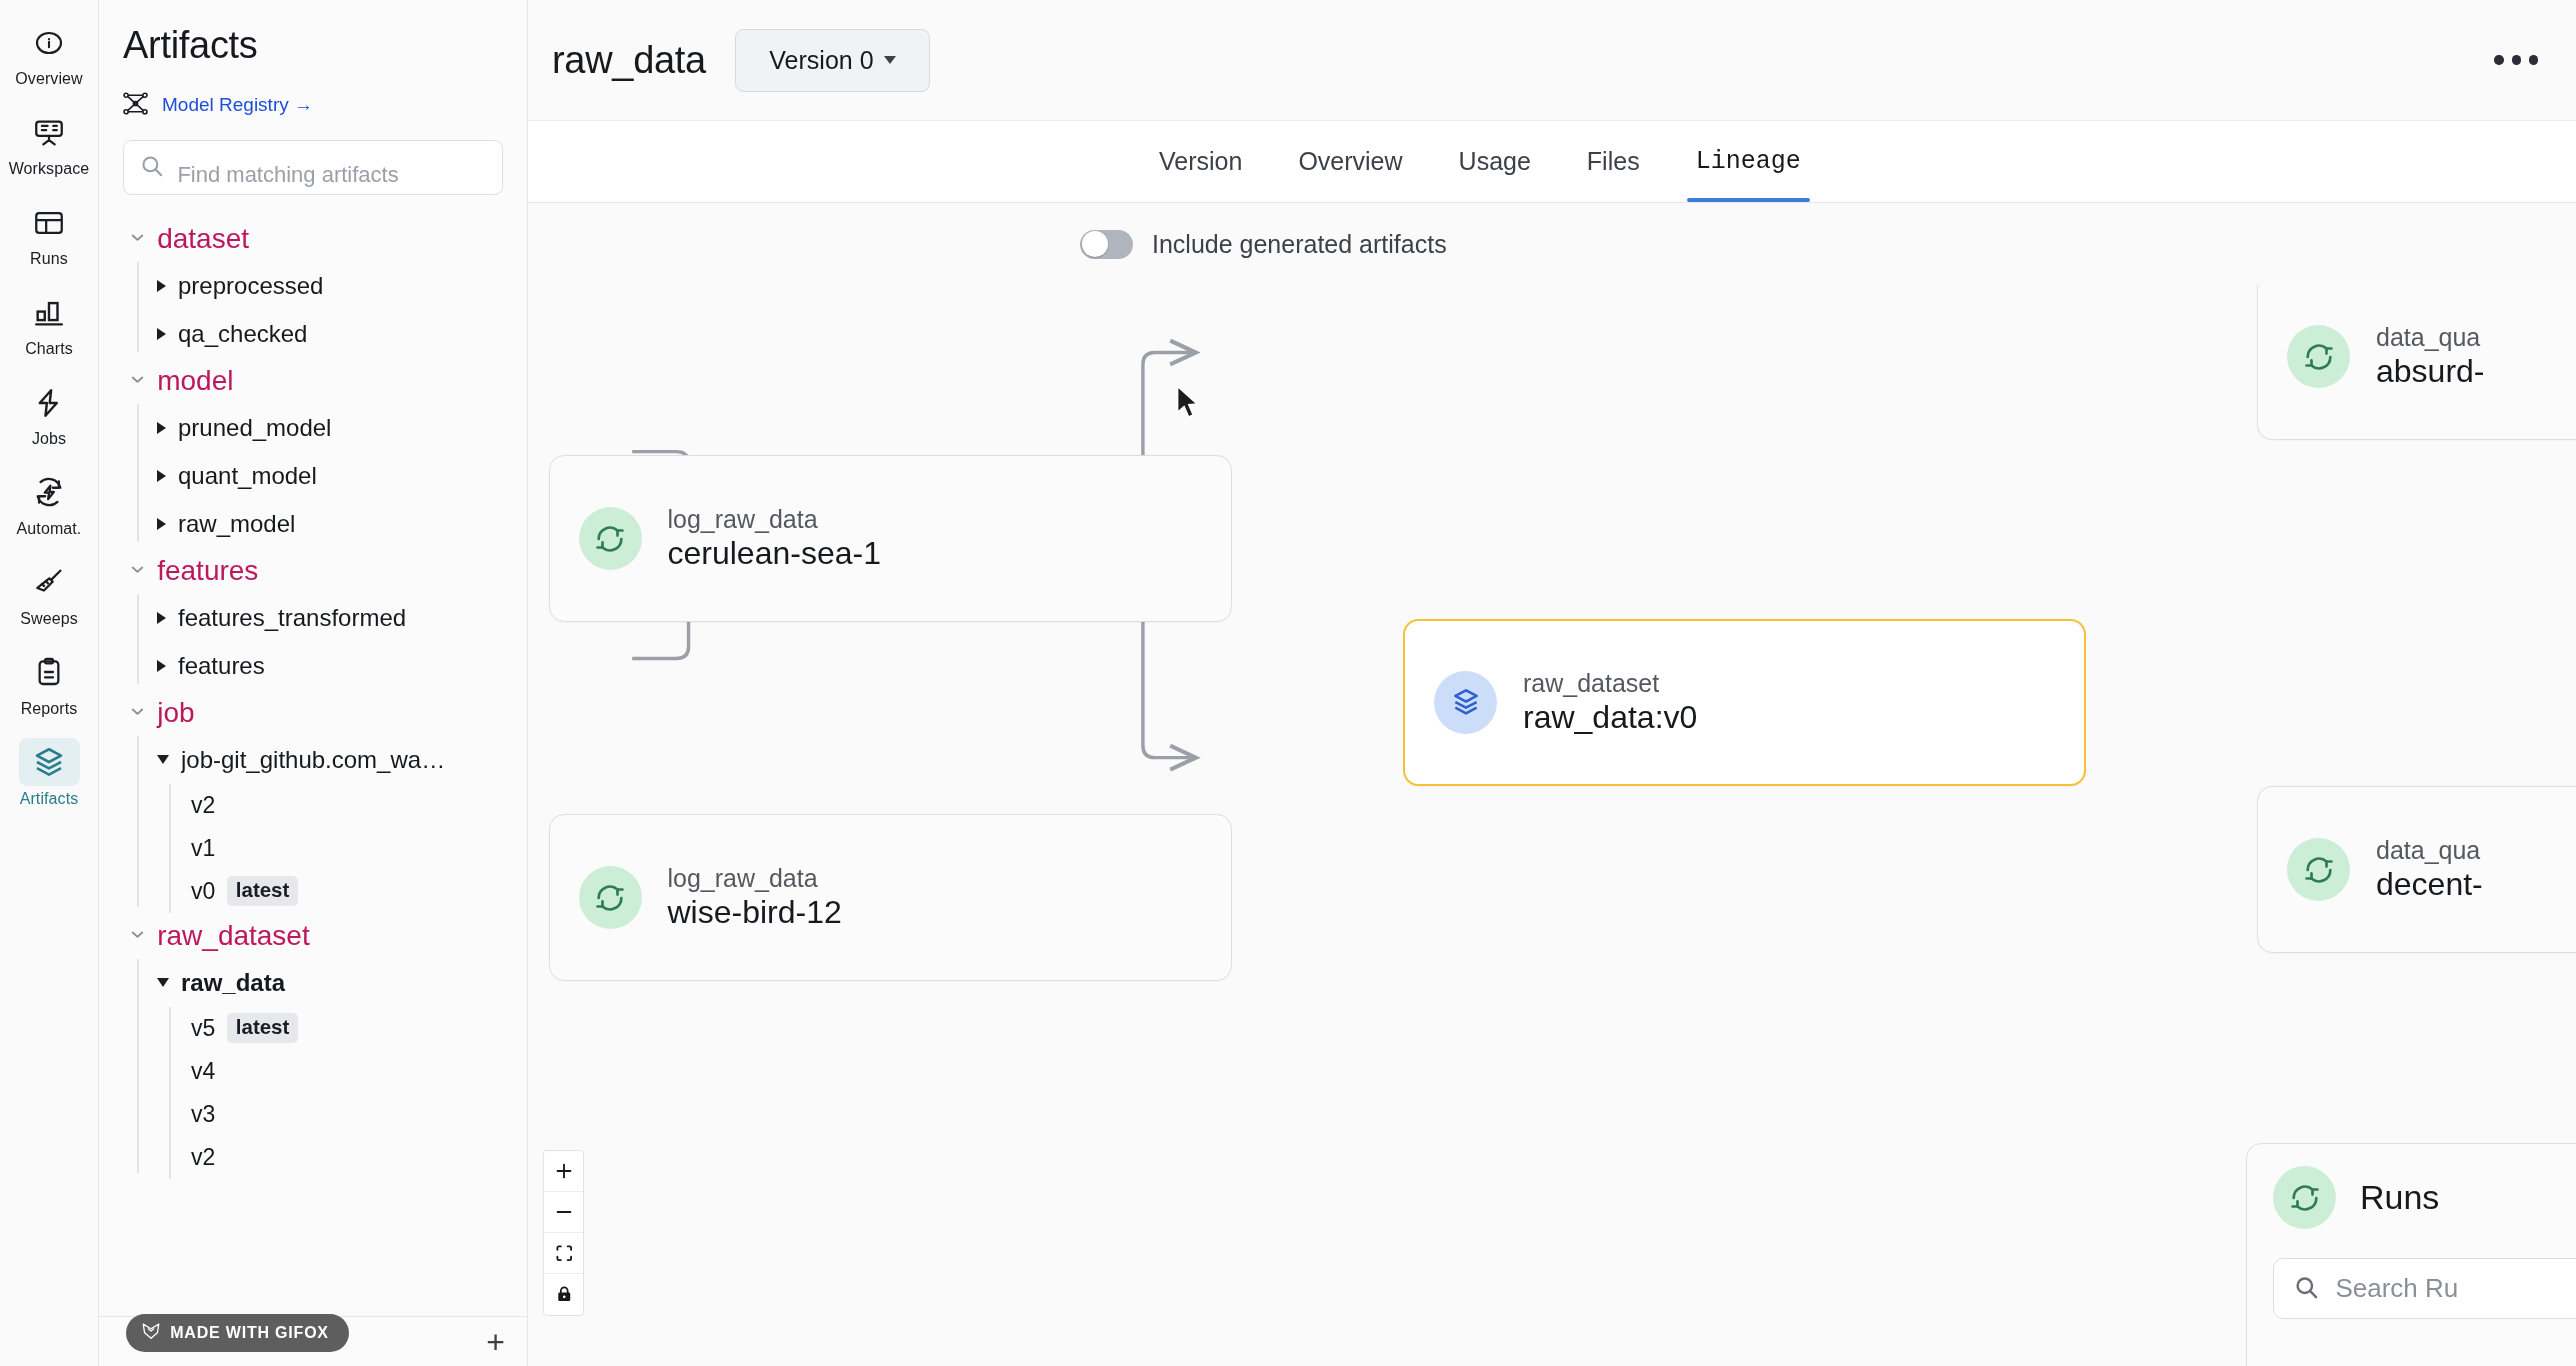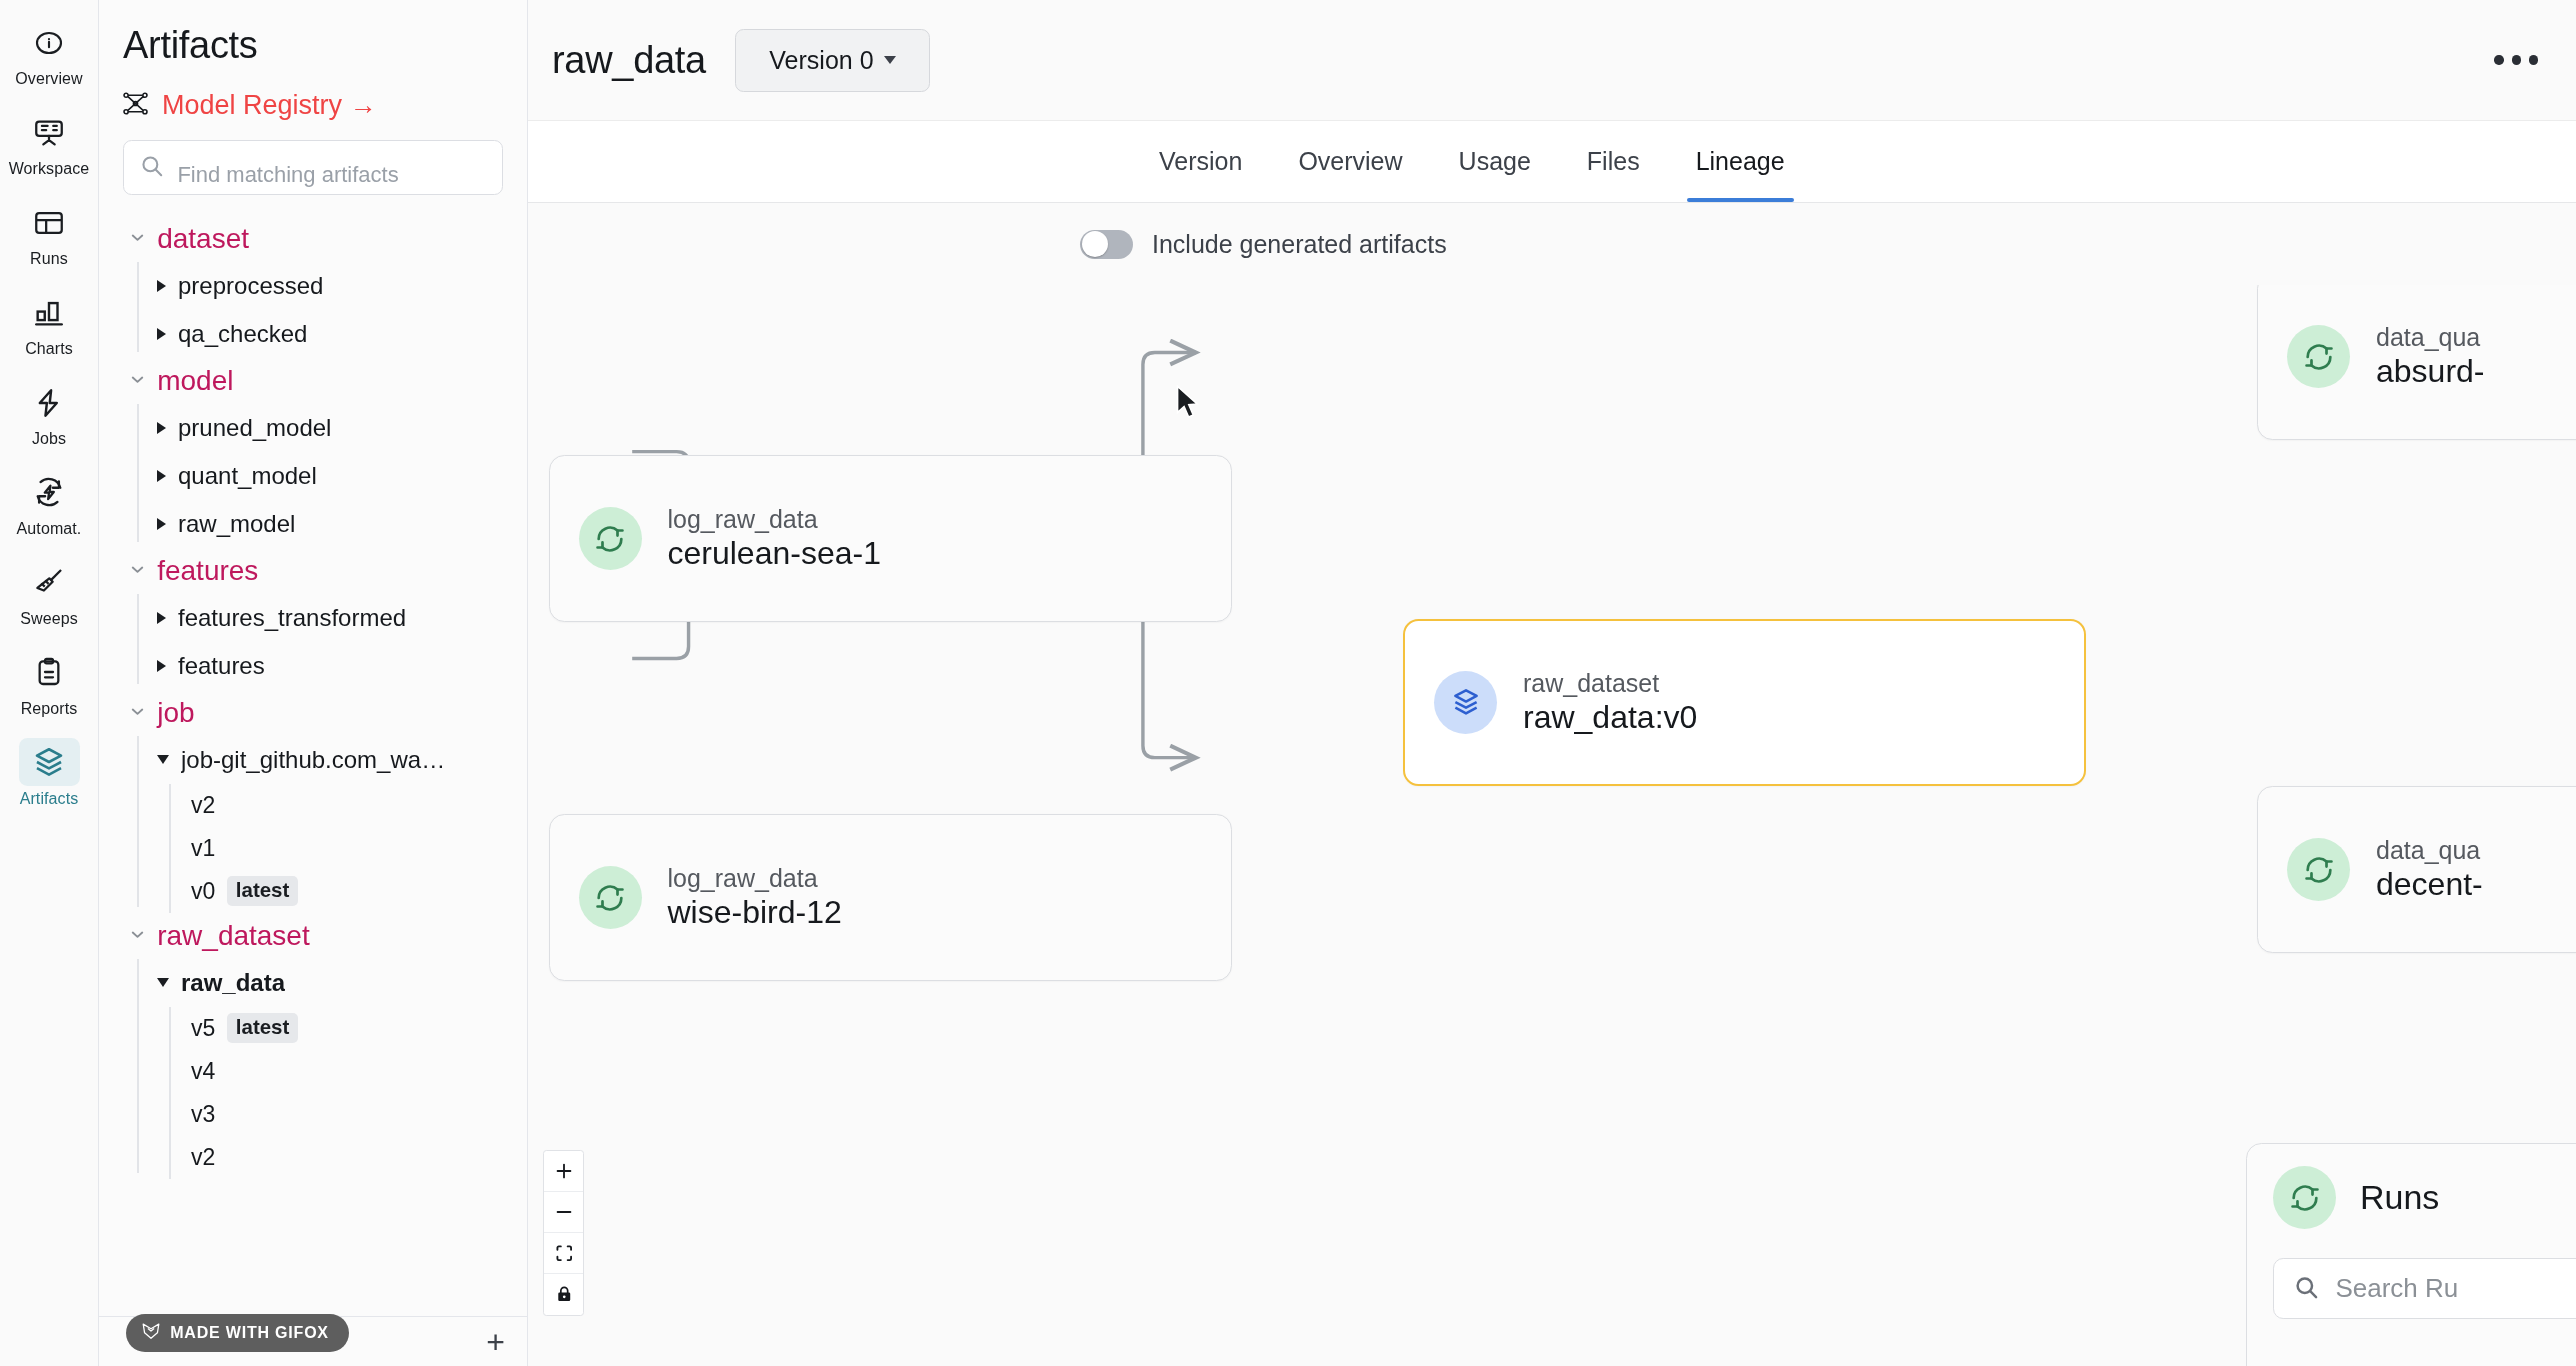"Model Registry →" .registry-text { color: #ef4444 -> #1d4ed8; font-size: 27px -> 19px }
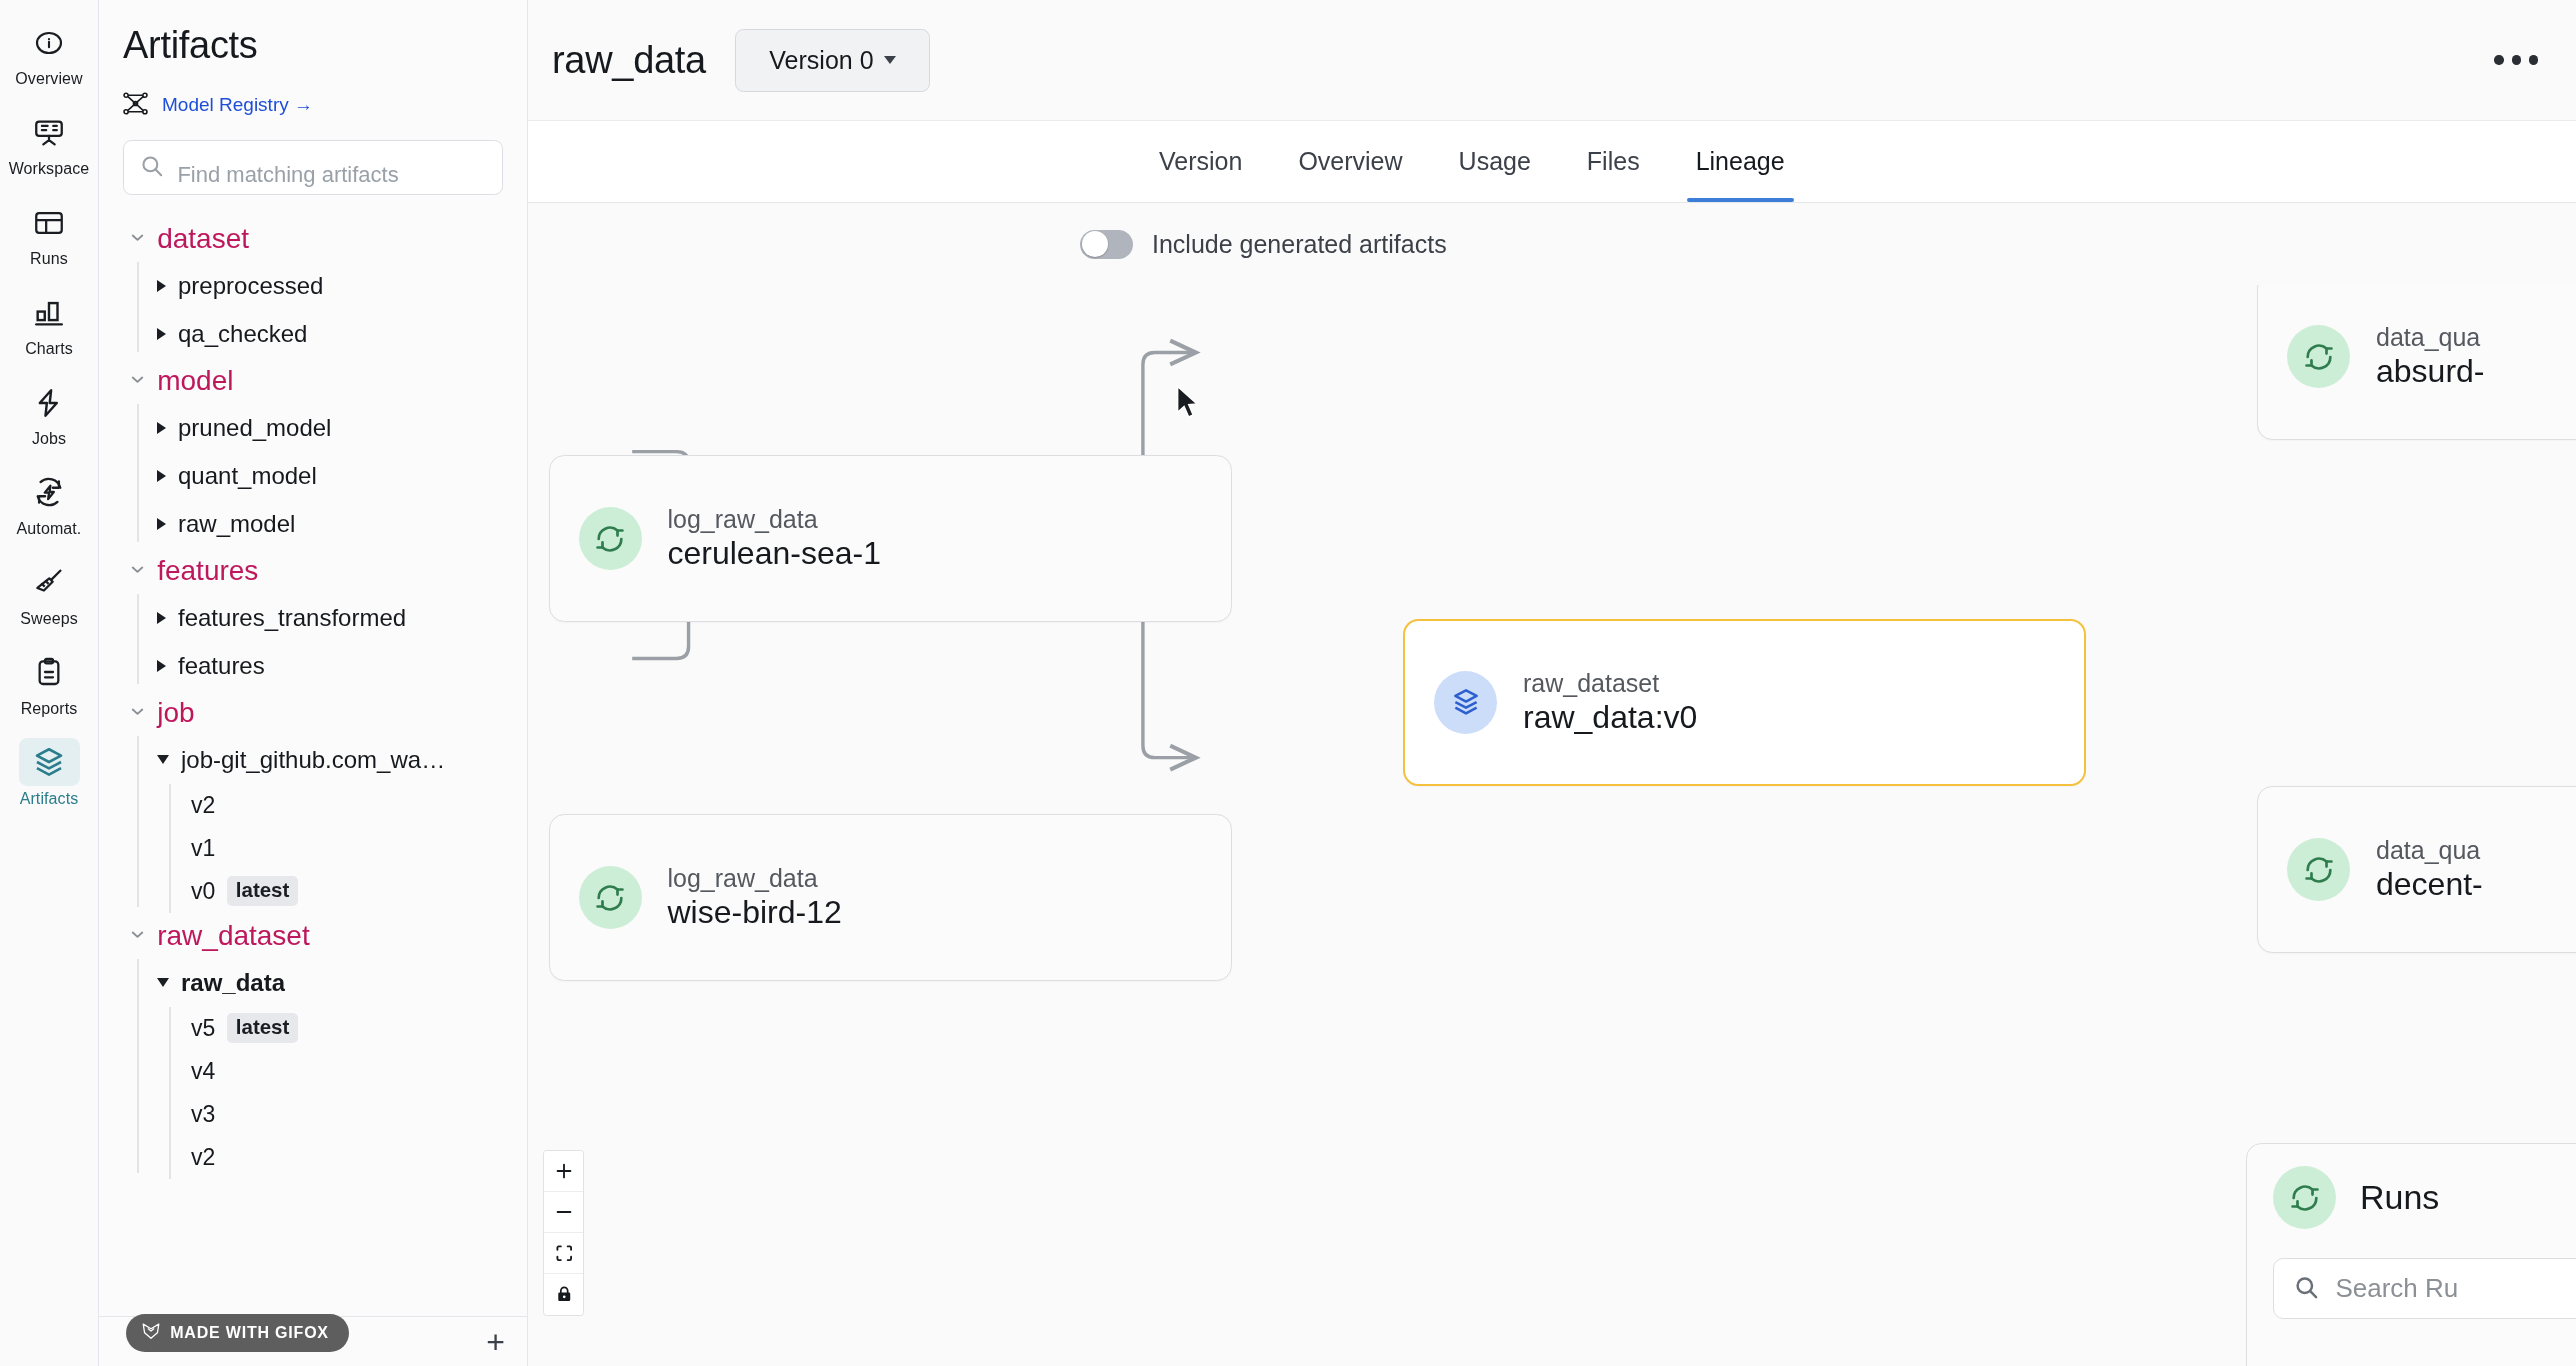"Lineage" .tab.active { font-family: none -> Liberation Mono, monospace }
